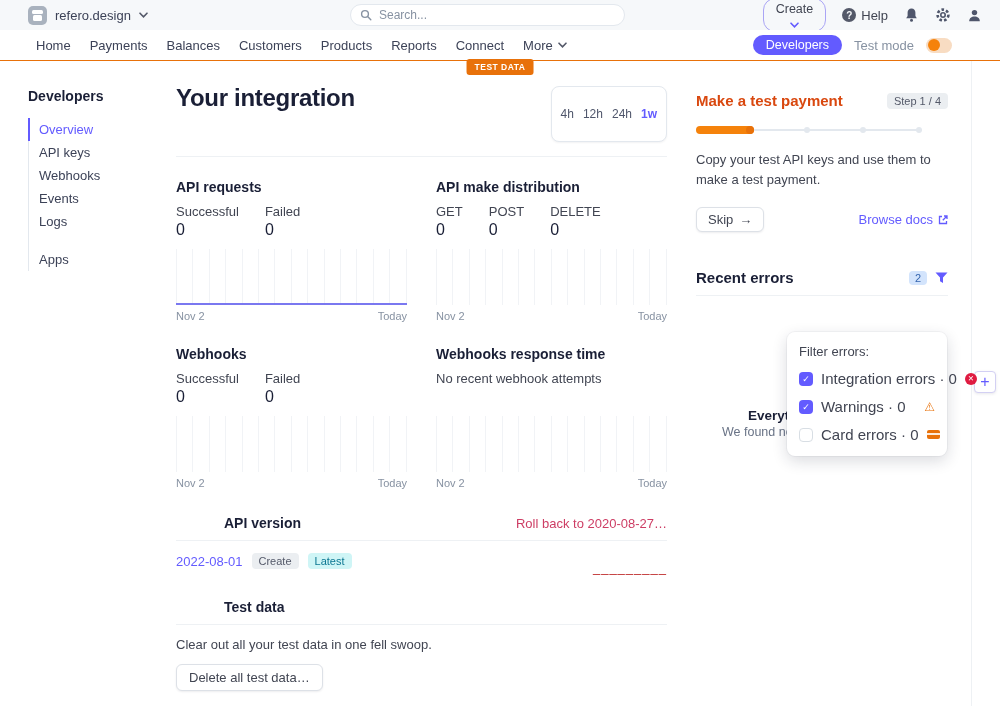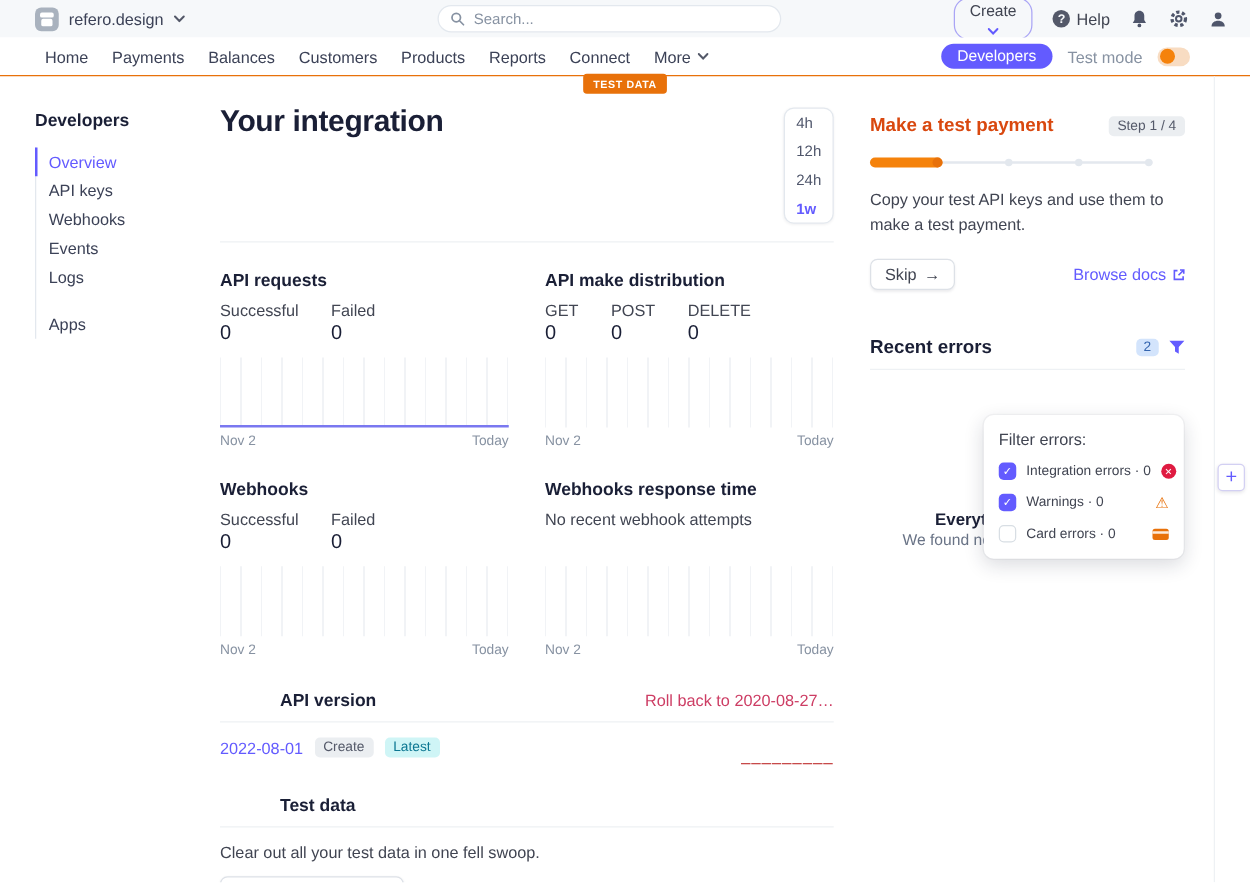"4h" .ranges { flex-direction: column -> none; padding: 4px 9px -> 20px 9px }
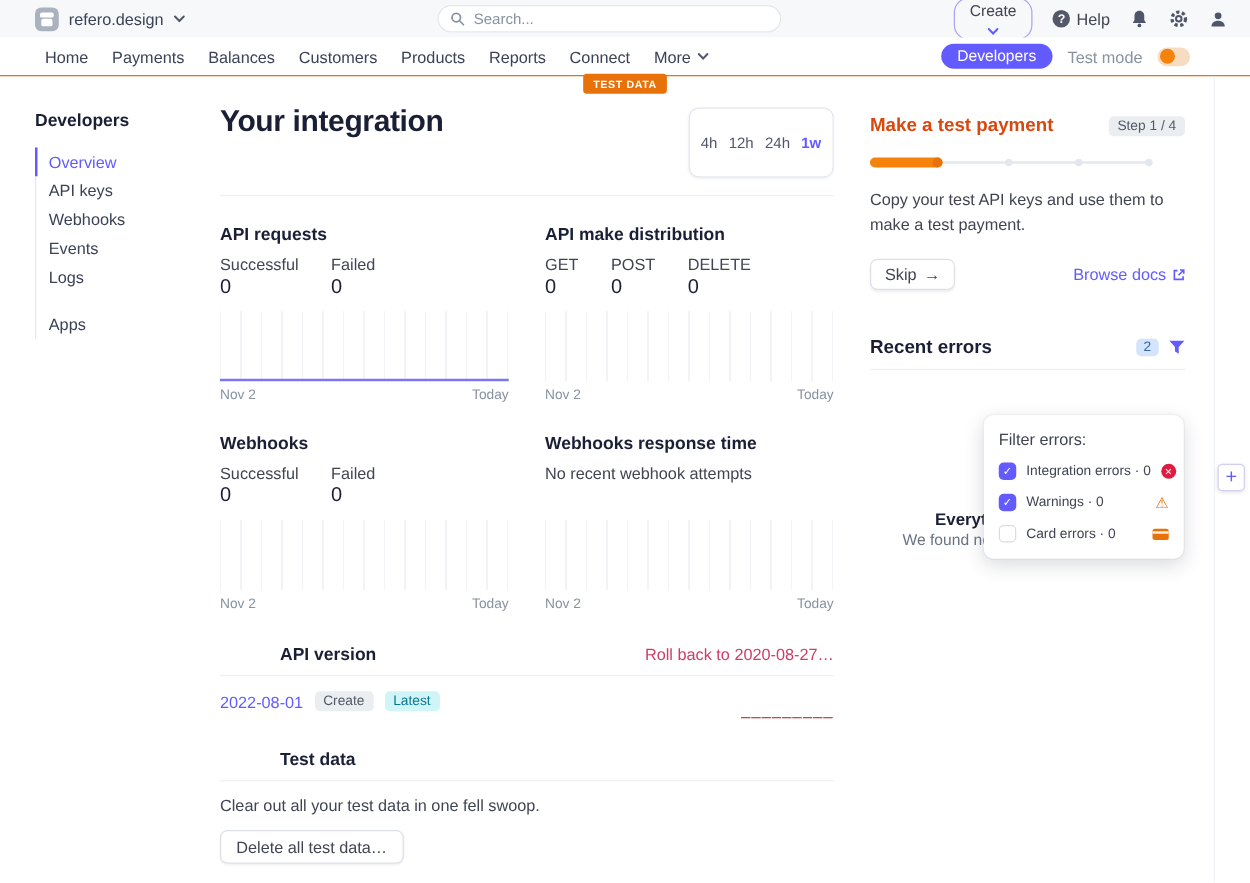"Integration errors · 0" .filter-label { font-size: 11px -> 15px }
